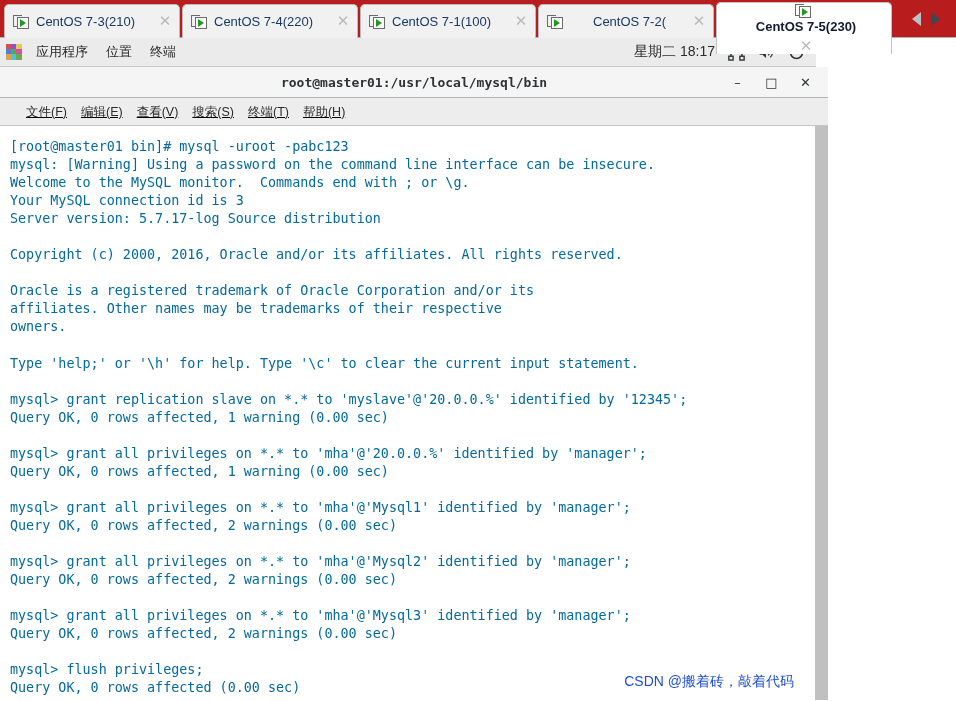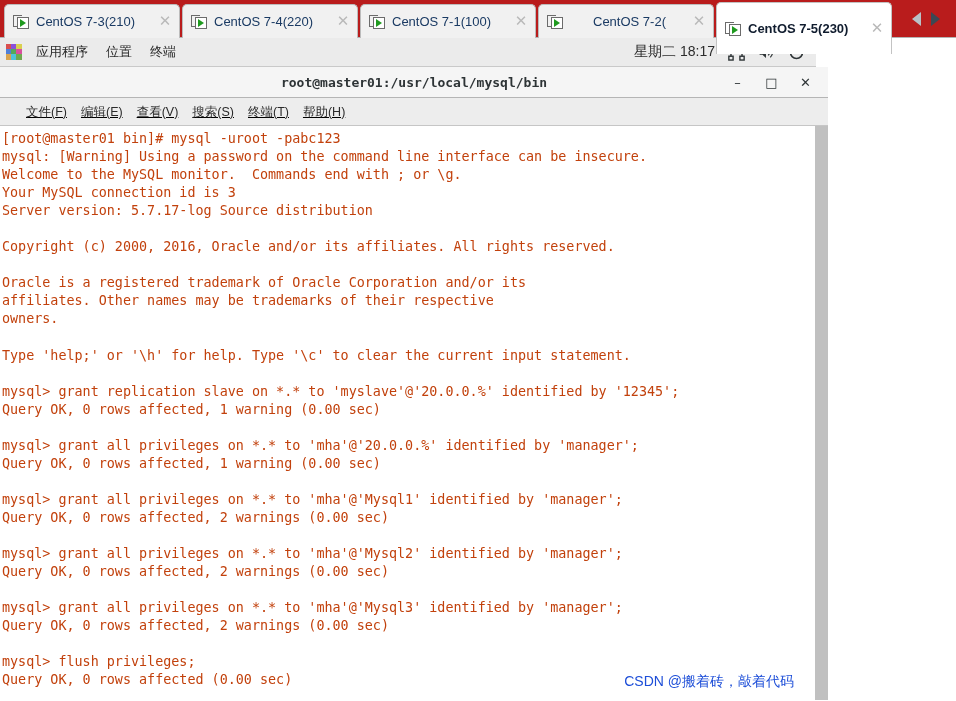"CentOS 7-5(230)" .vm-tab.active { flex-direction: none -> column }
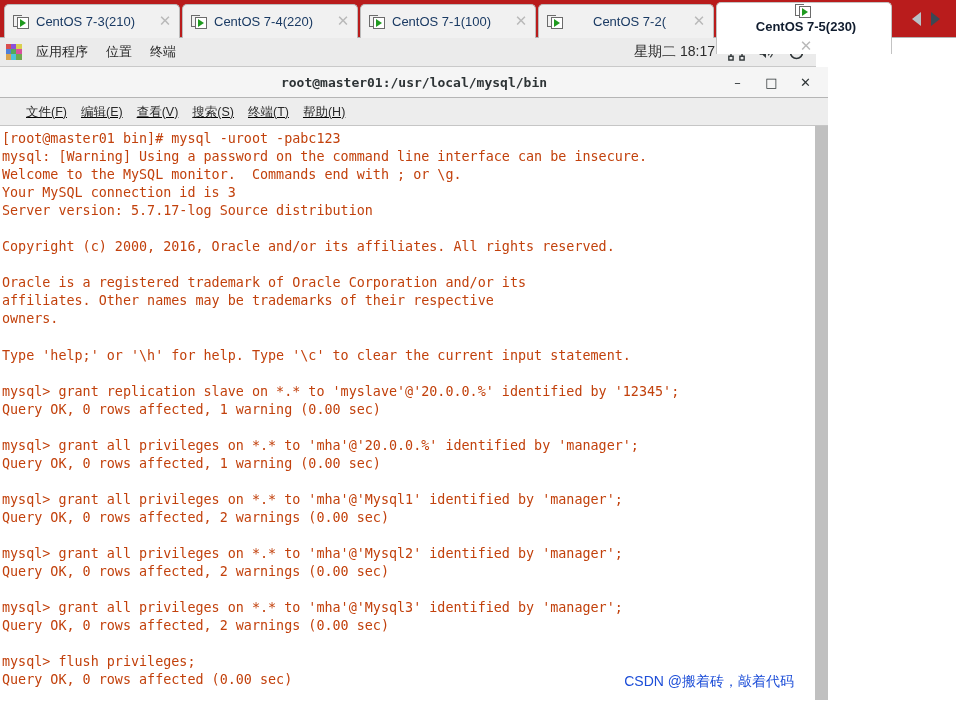"[root@master01 bin]# mysql -uroot" #term-text { color: #c2410c -> #0369a1; margin: 0 -> 8px }
